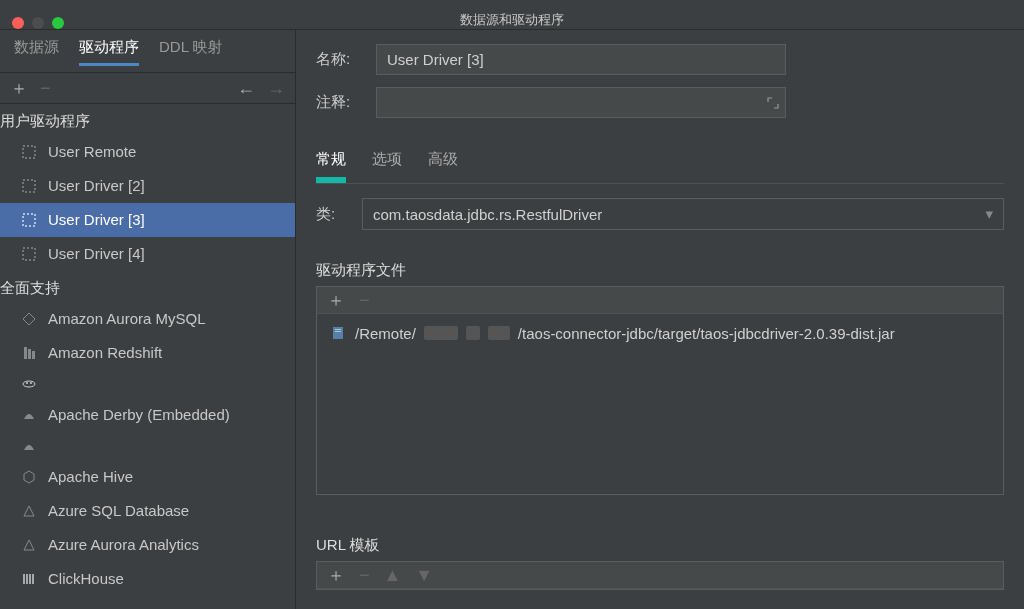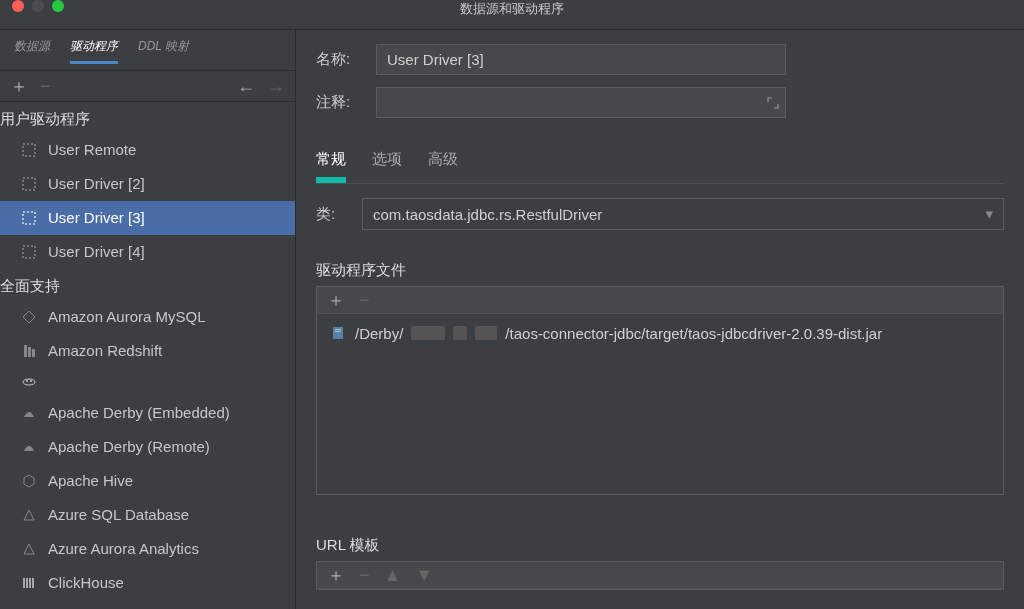"数据源和驱动程序" .titlebar { align-items: flex-start -> flex-end }
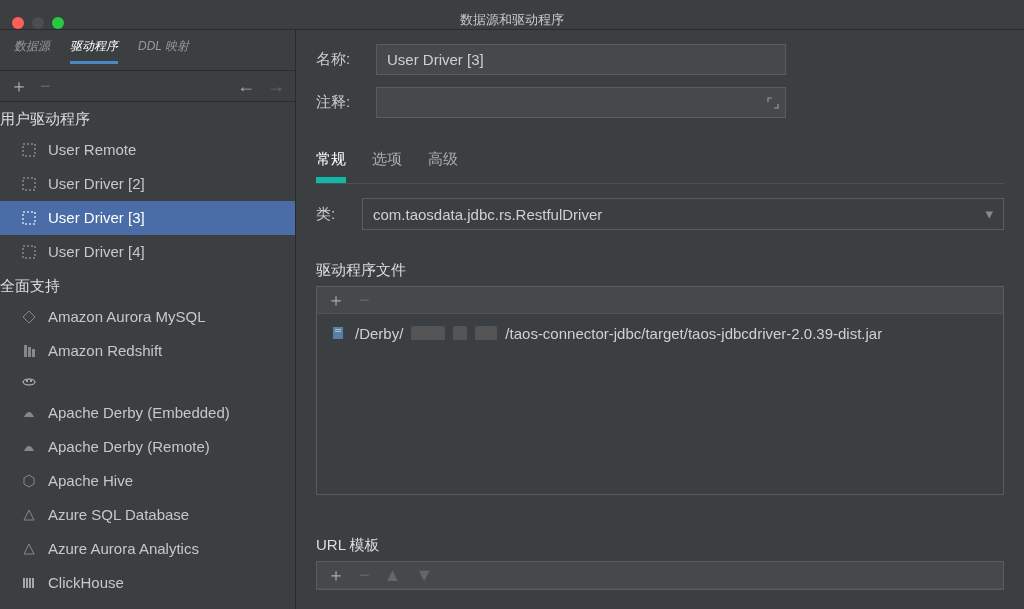"数据源" .side-tab { font-size: 12px -> 15px; font-style: italic -> none }
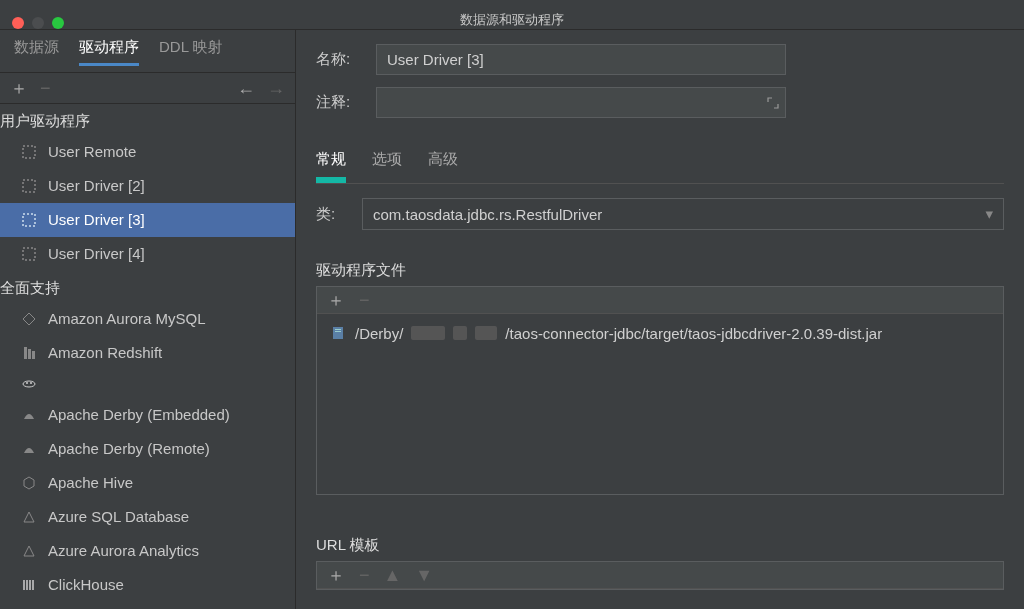"/Derby/" span { text: /Derby/ -> /Remote/ }
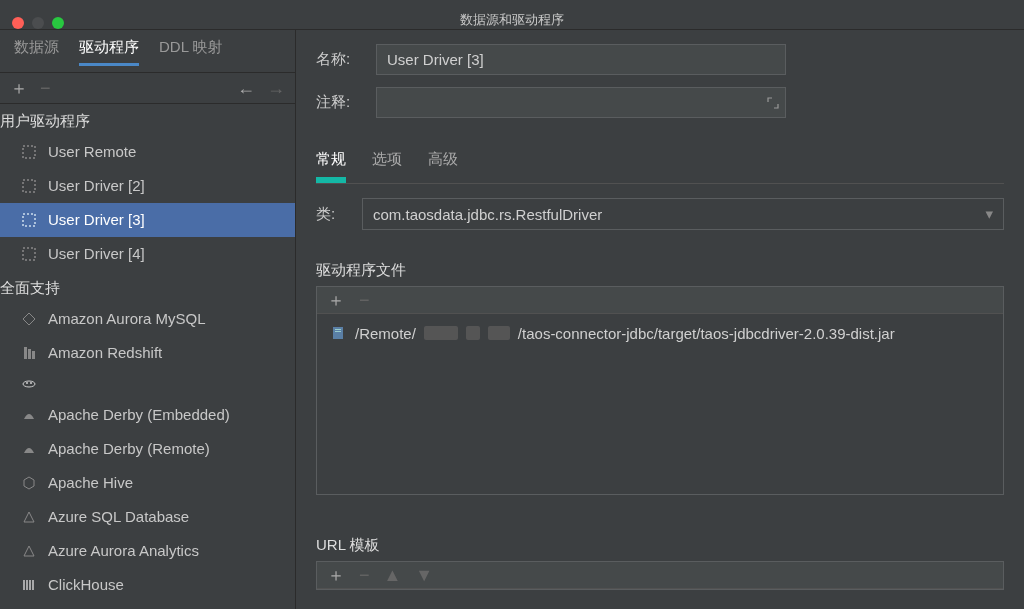"Apache Derby (Remote)" span { html: <span>Apache Derby (Remote)</span> -> none }
